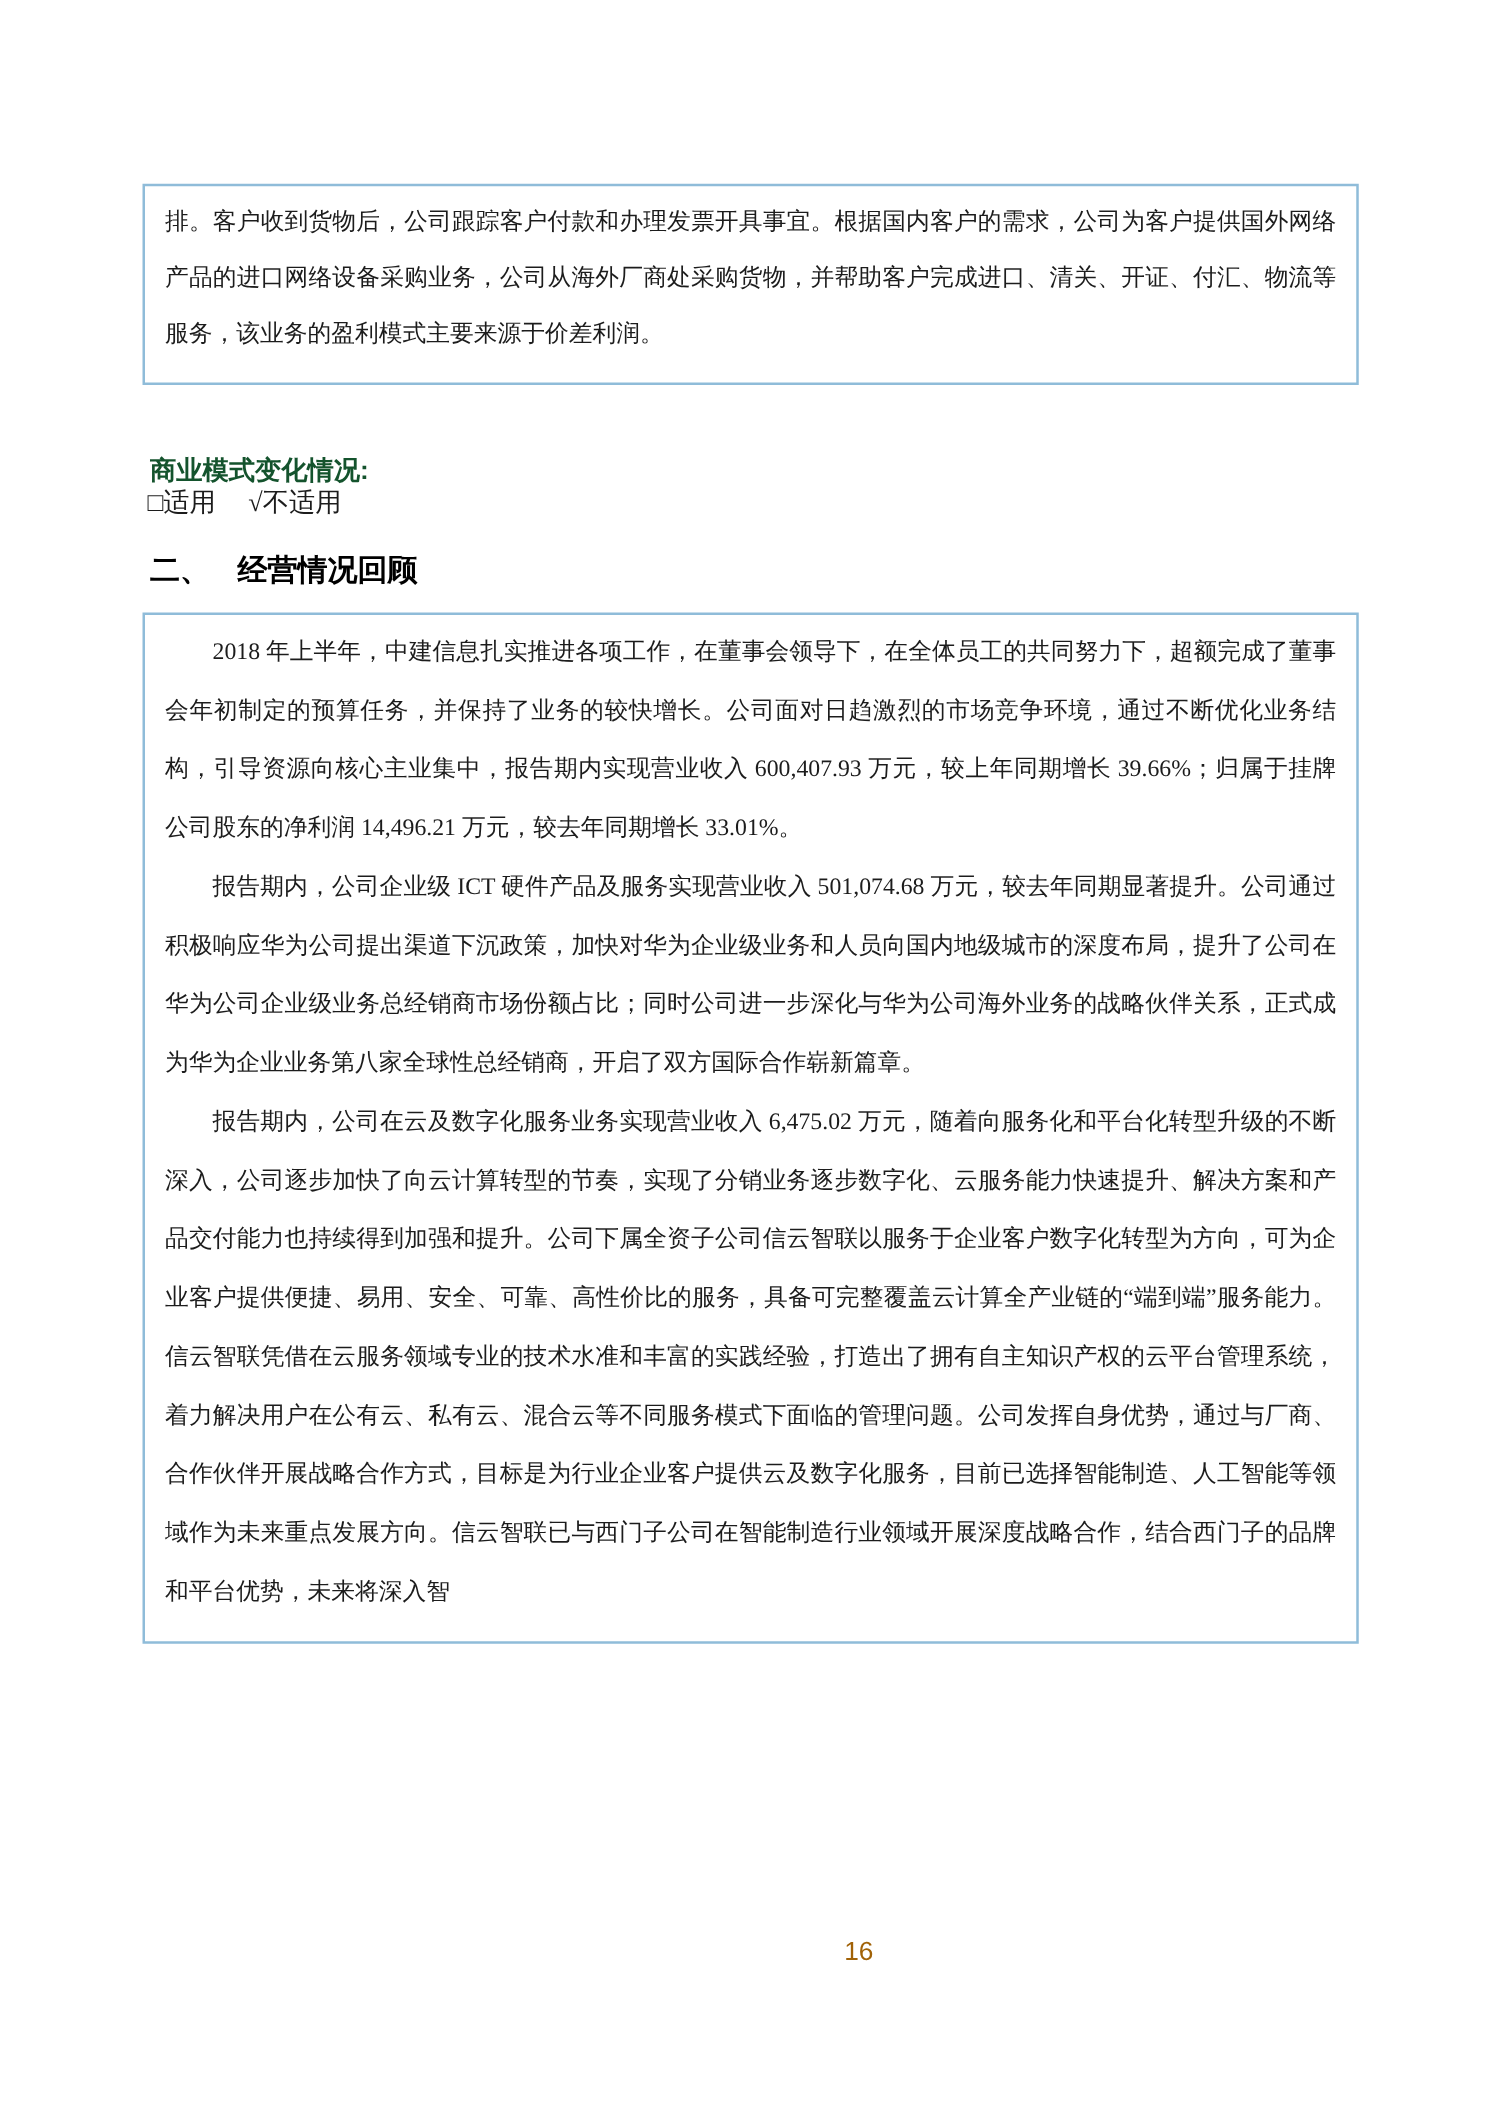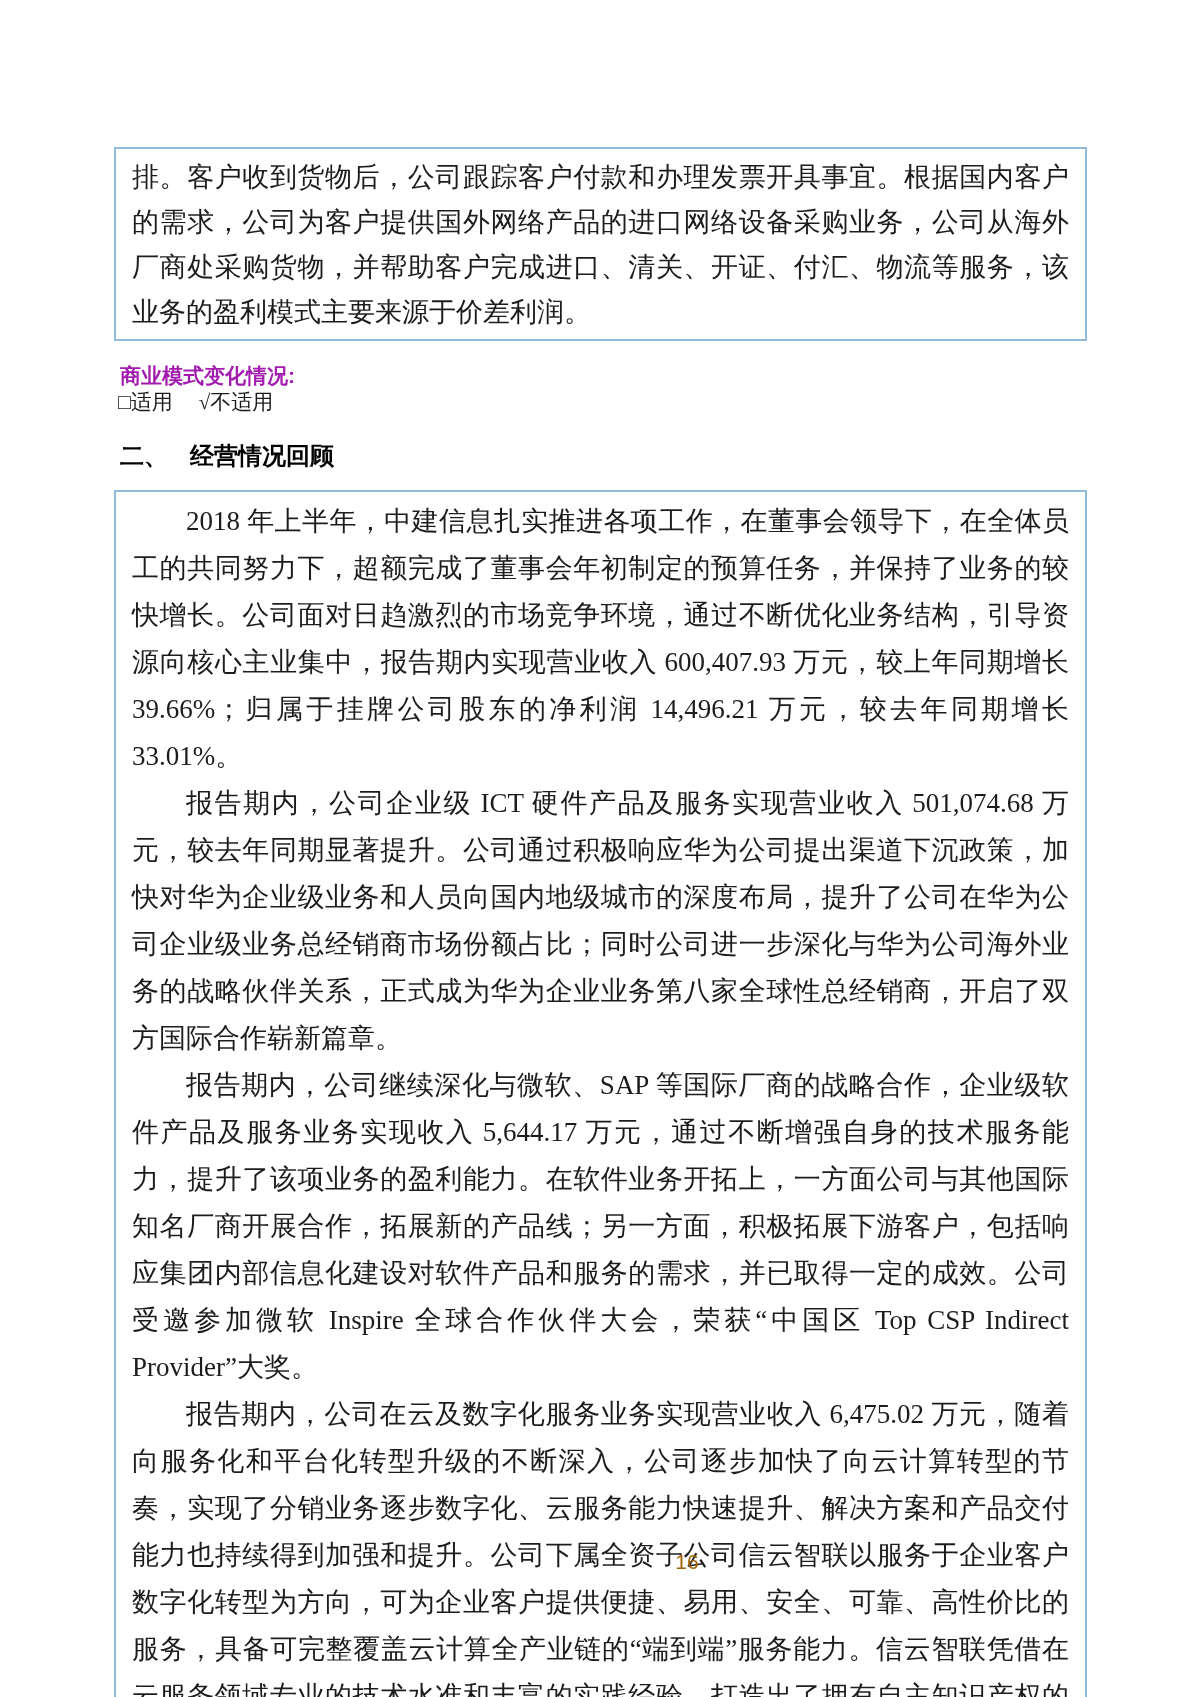"排。客户收到货物后，公司跟踪客户付款和办理发票开具事宜。根据国内客户的需求，公司" .text-box { font-size: 27px -> 19px; padding: 6px 16px 4px 16px -> 6px 16px 16px 16px }
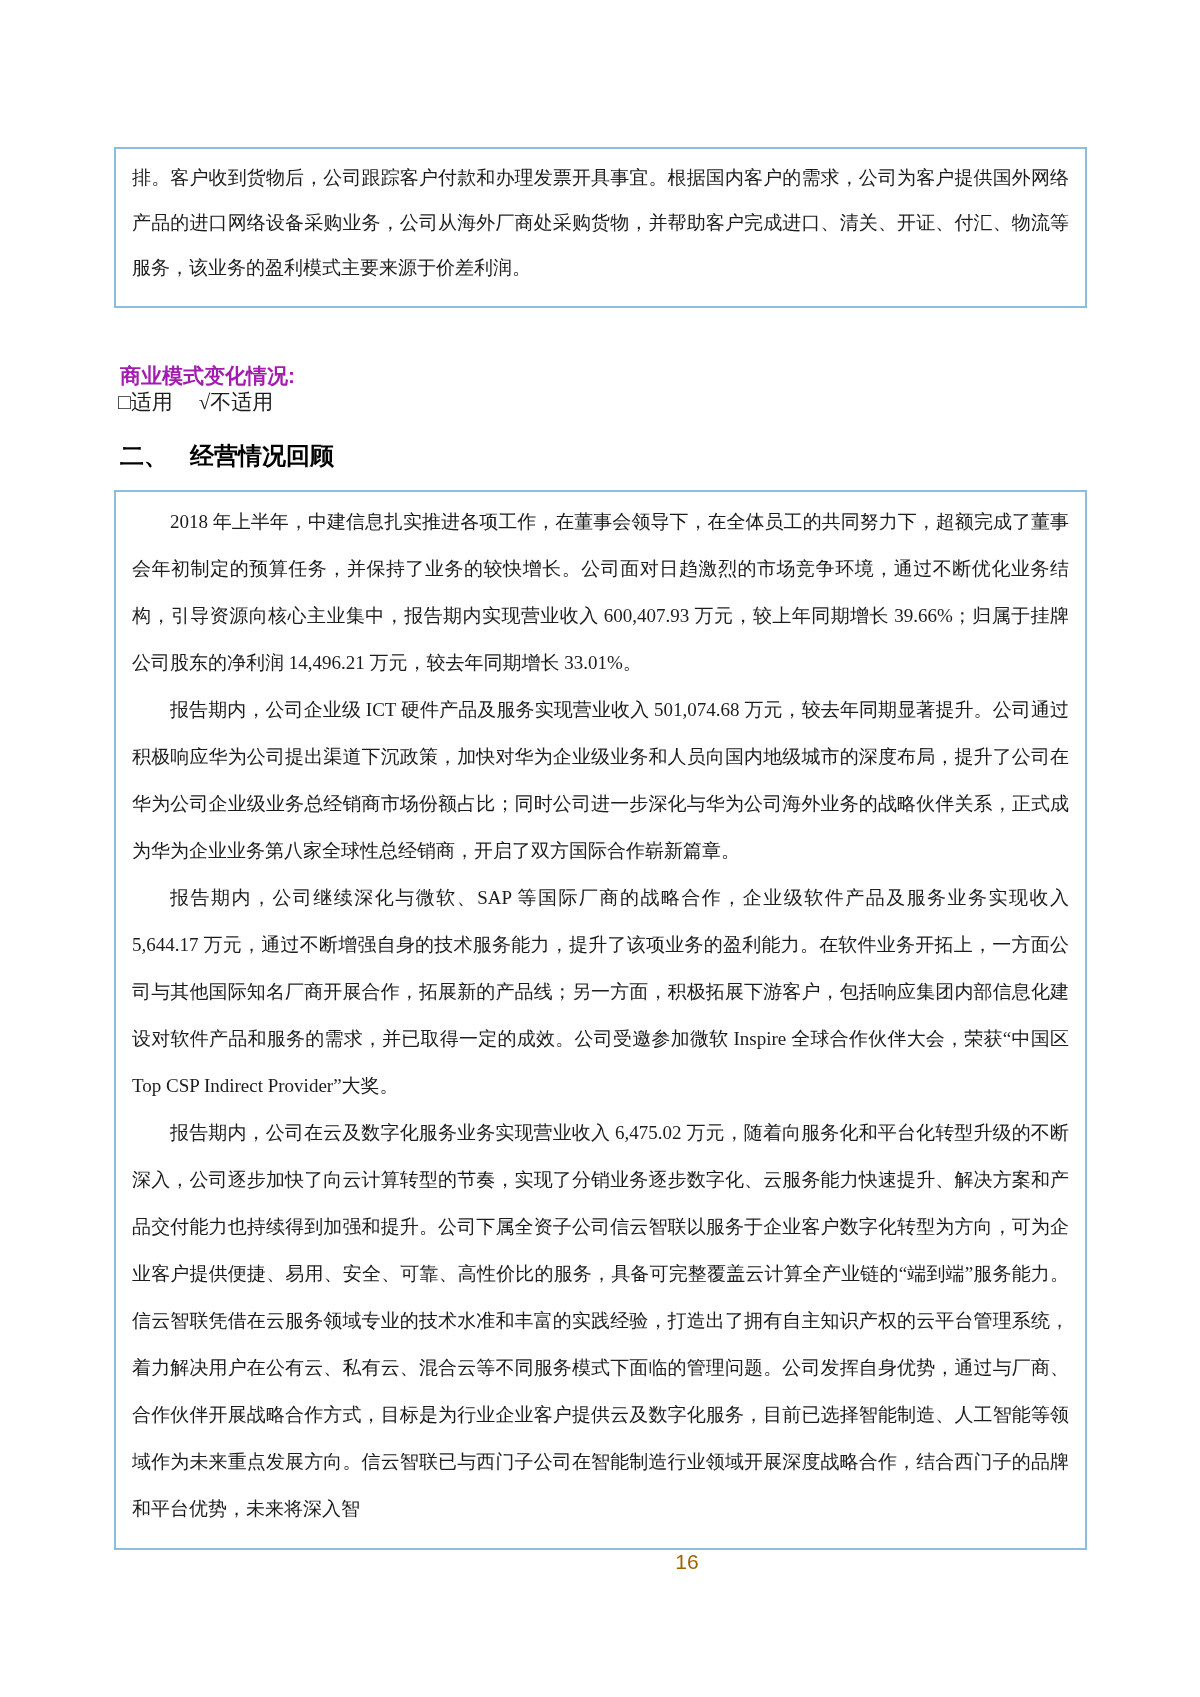"商业模式变化情况:" .bmc-heading { color: #a21caf -> #14532d }
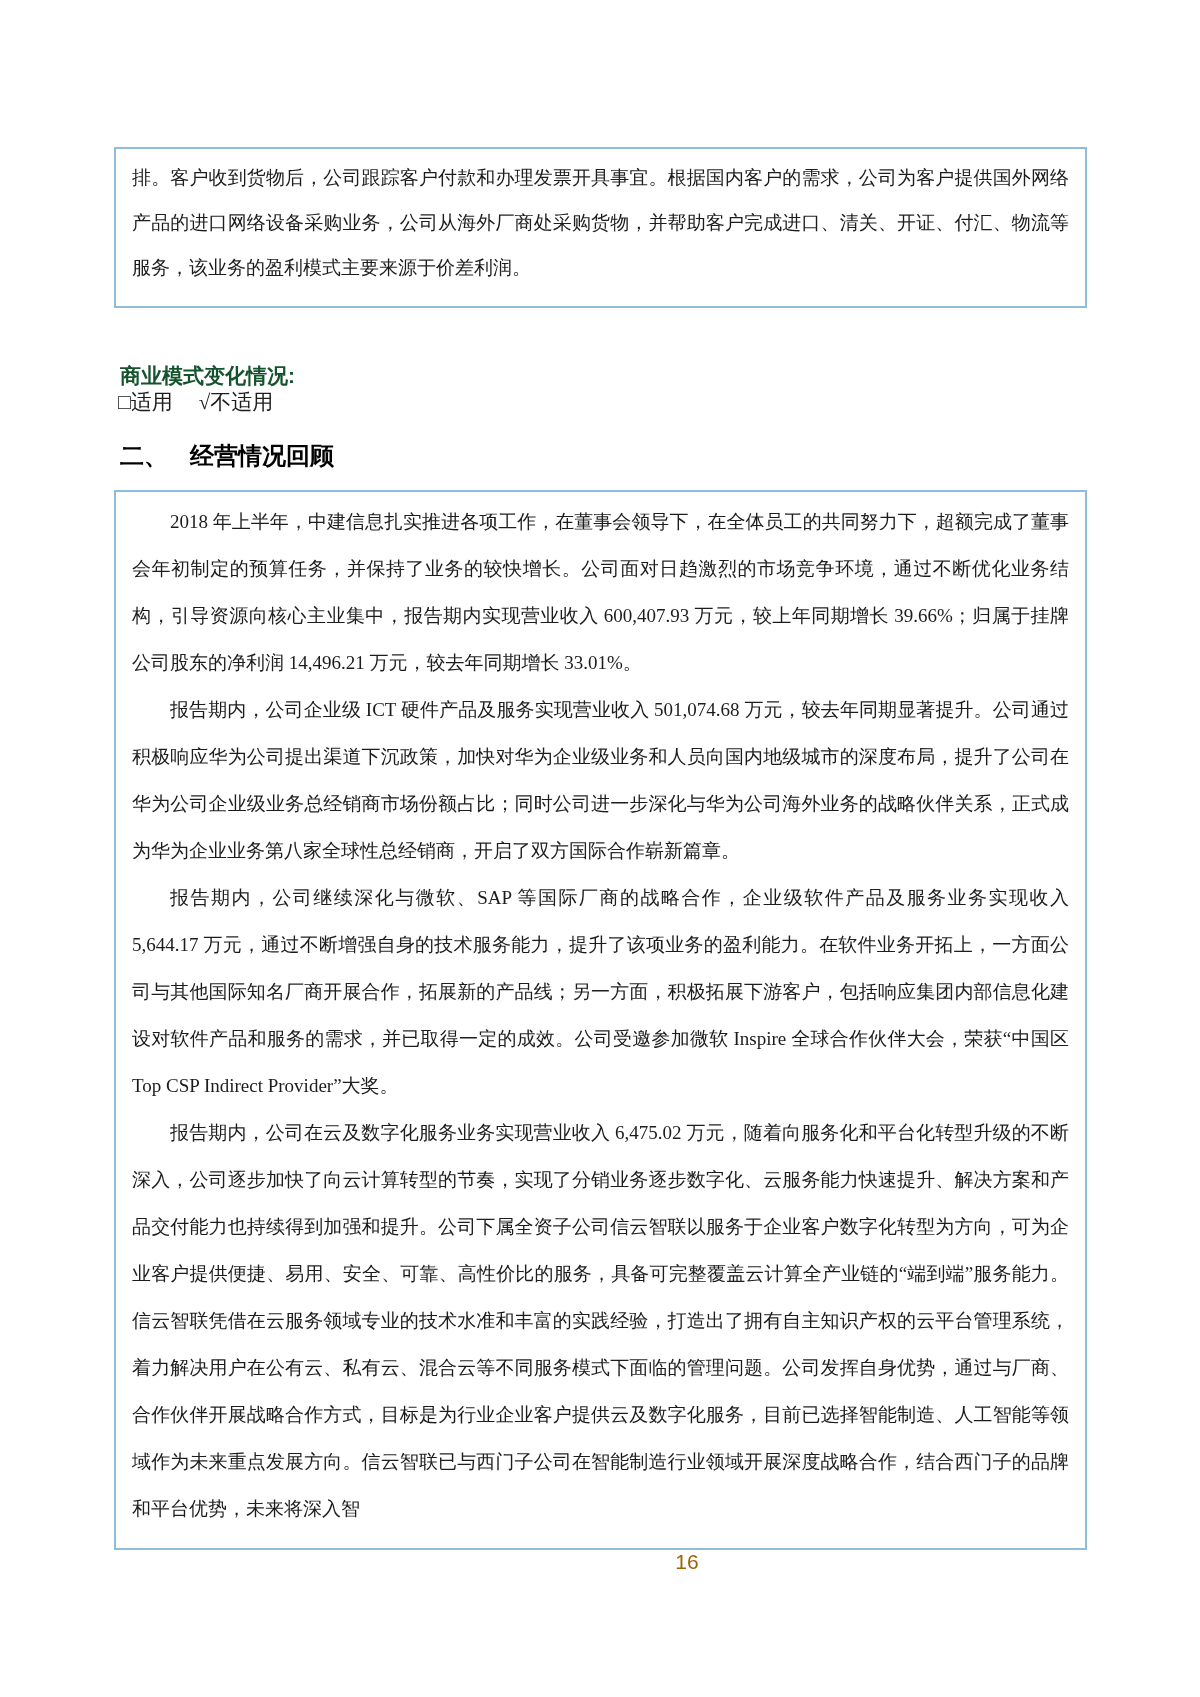"报告期内，公司继续深化与微软、SAP" p { html: <p>报告期内，公司继续深化与微软、SAP 等国际厂商的战略合作，企业级软件产品及服务业务实现收入 5,644.17 万元，通过不断增强自身的技术服务能力，提升了该项业务的盈利能力。在软件业务开拓上，一方面公司与其他国际知名厂商开展合作，拓展新的产品线；另一方面，积极拓展下游客户，包括响应集团内部信息化建设对软件产品和服务的需求，并已取得一定的成效。公司受邀参加微软 Inspire 全球合作伙伴大会，荣获“中国区 Top CSP Indirect Provider”大奖。</p> -> none }
